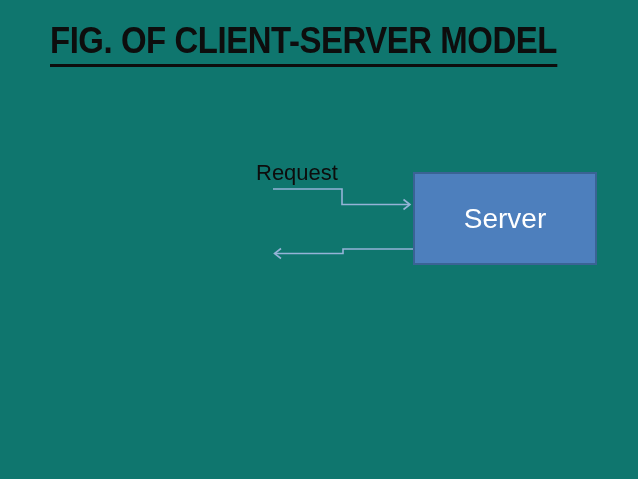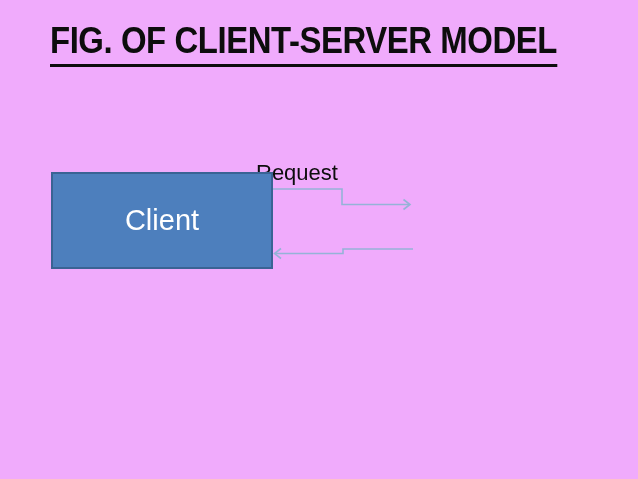"FIG. OF CLIENT-SERVER MODEL" .slide { background: #f0abfc -> #0f766e }
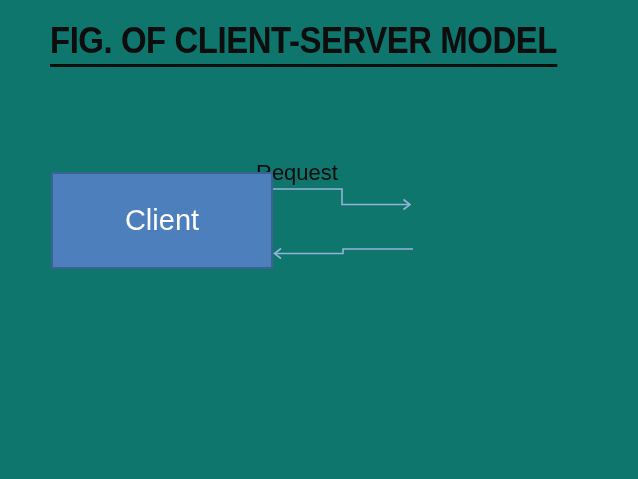"Client" div.box { html: <div> <span>Client</span> </div> -> none }
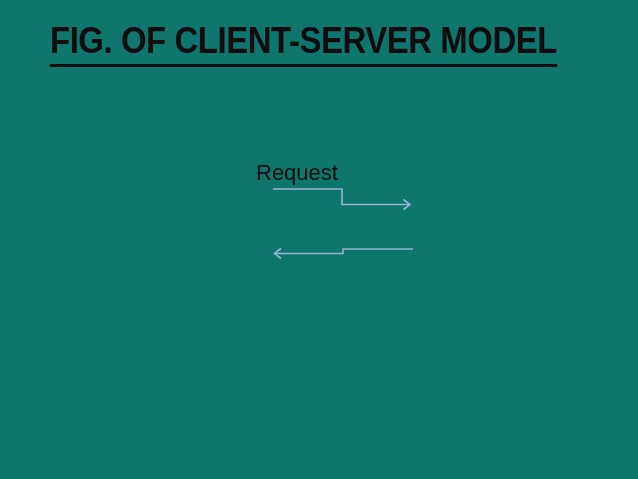"Server" div.box { html: none -> <div> <span>Server</span> </div> }
